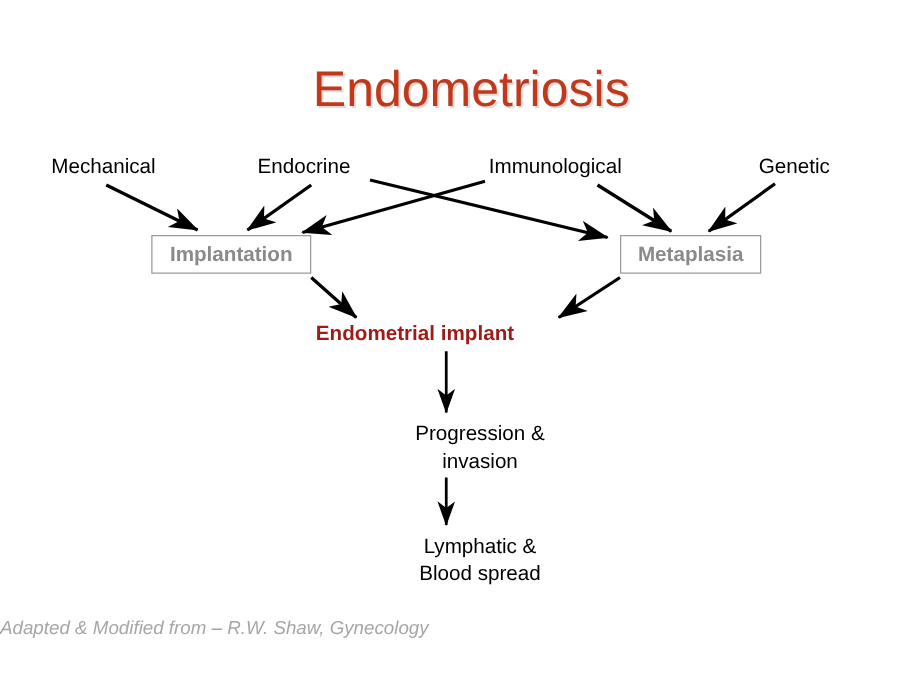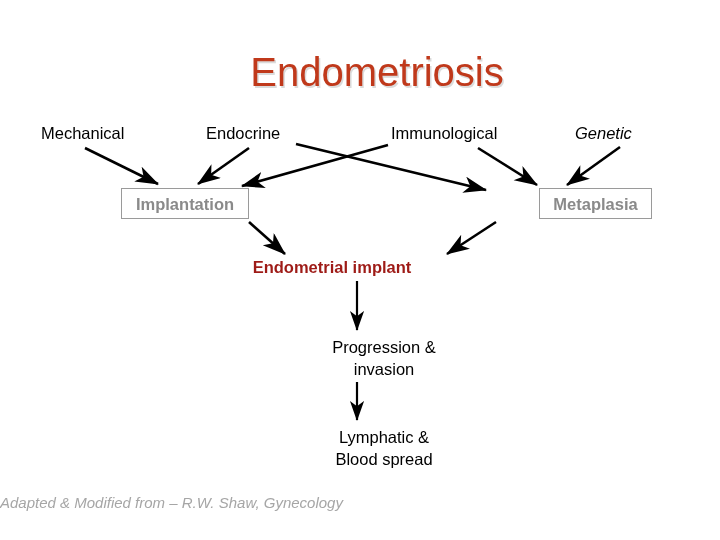"Genetic" #label-genetic { font-style: italic -> none; left: 575px -> 607px }
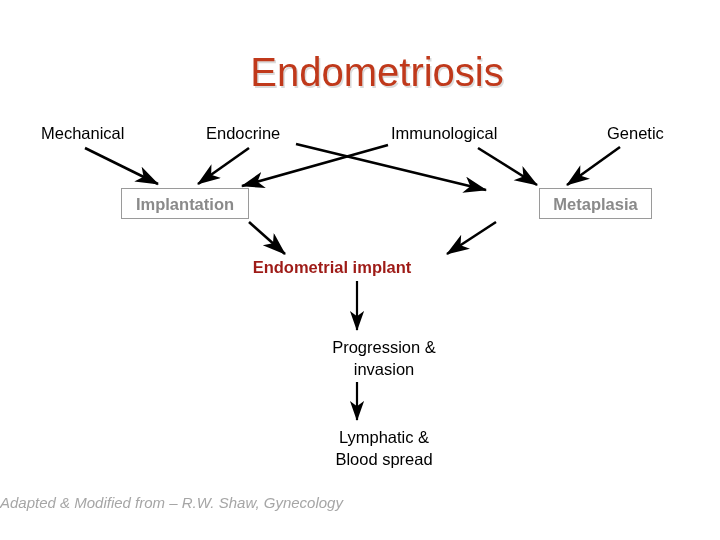"Metaplasia" #box-metaplasia { margin-left: 43px -> none }
